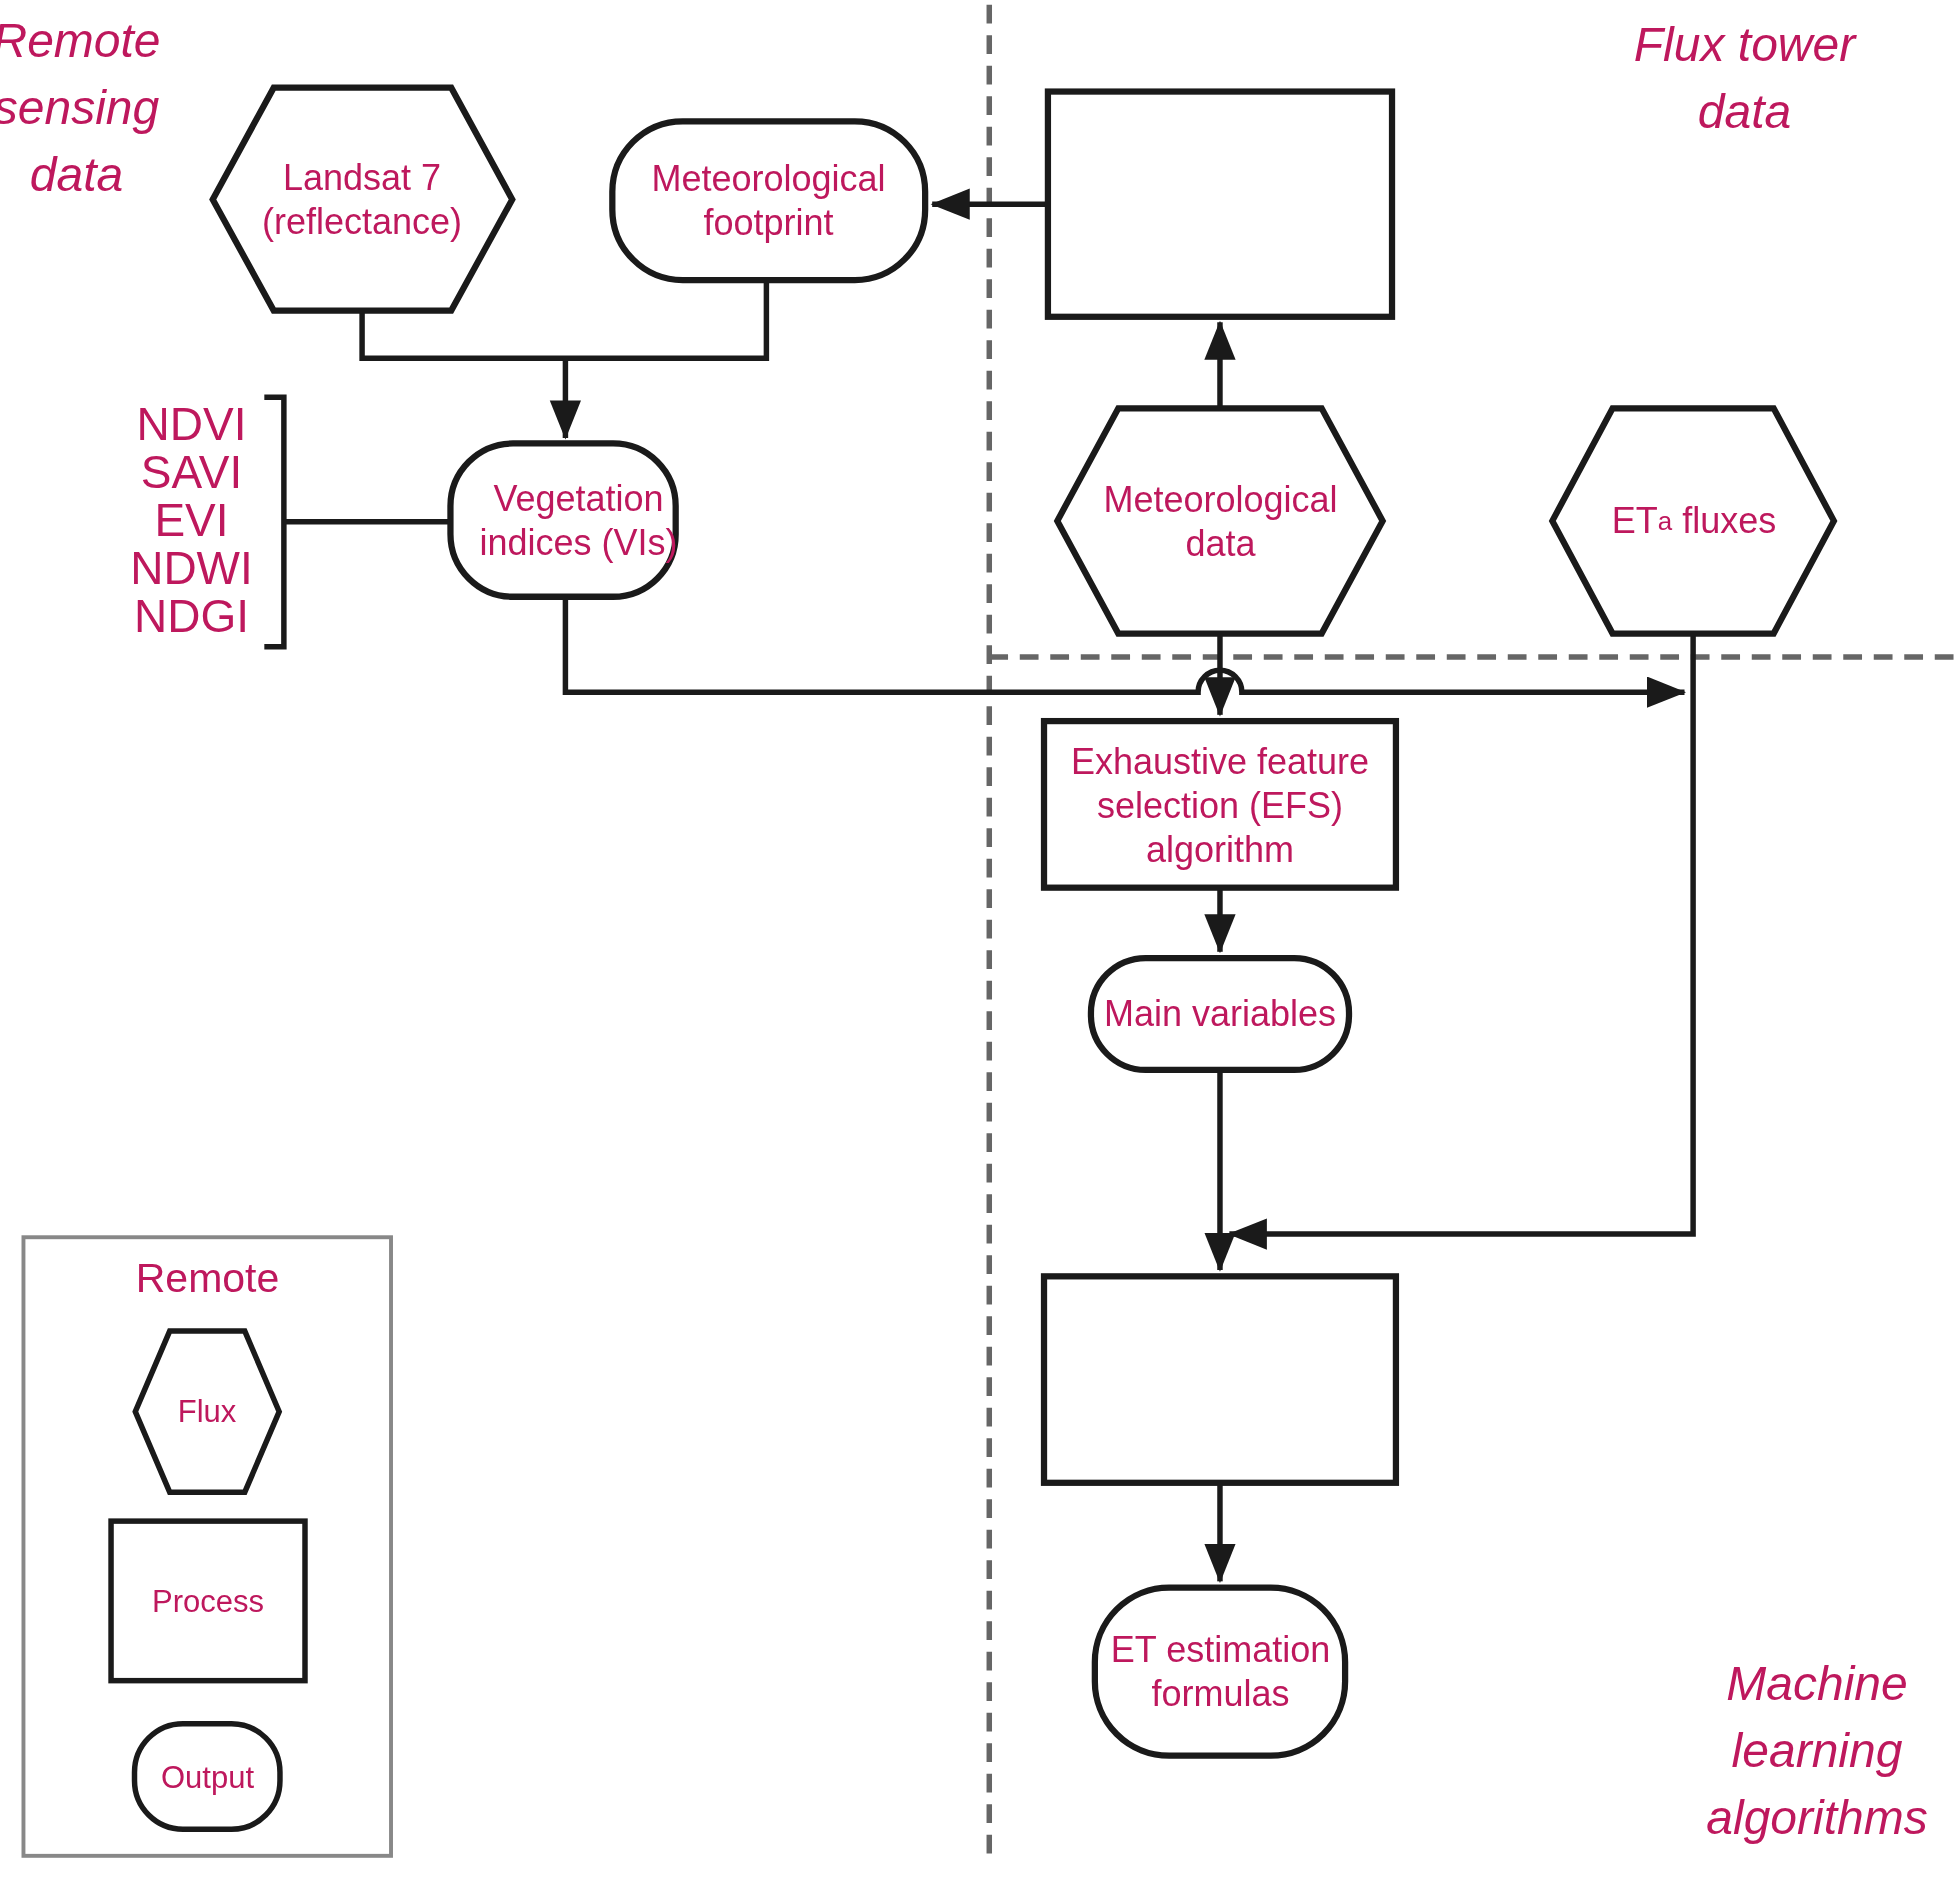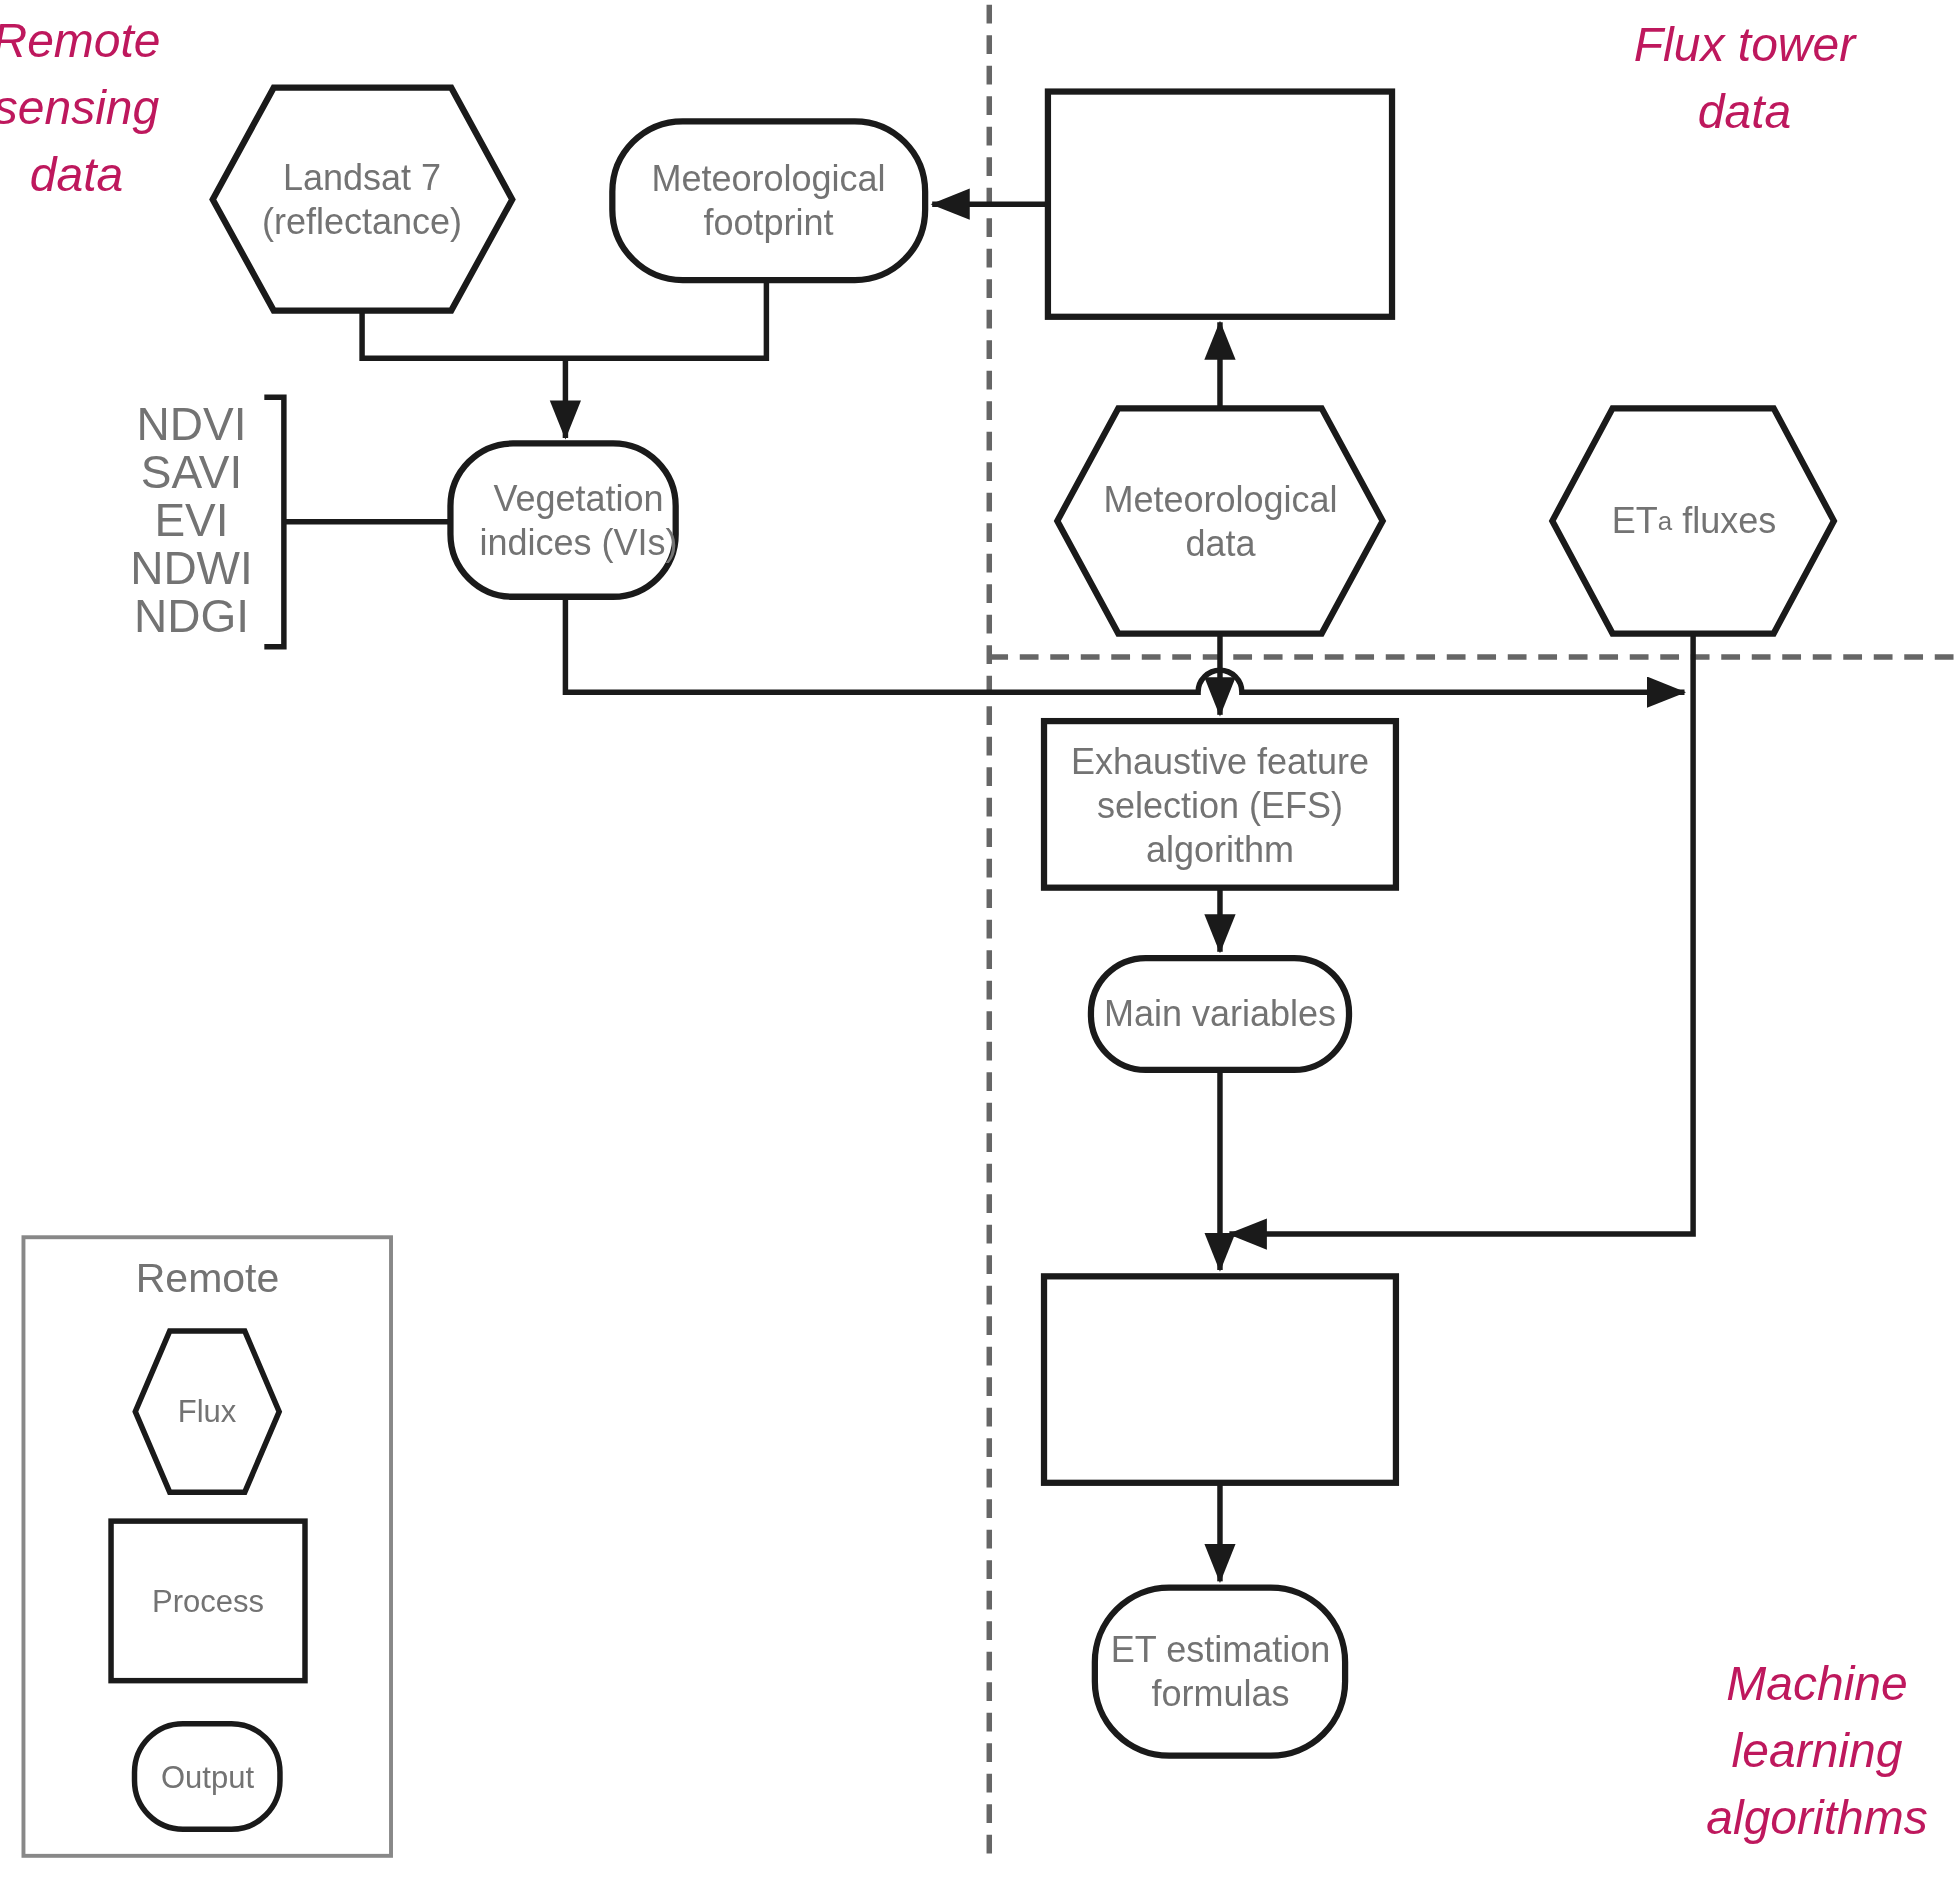"Landsat 7" .lbl { color: #737373 -> #be185d }
